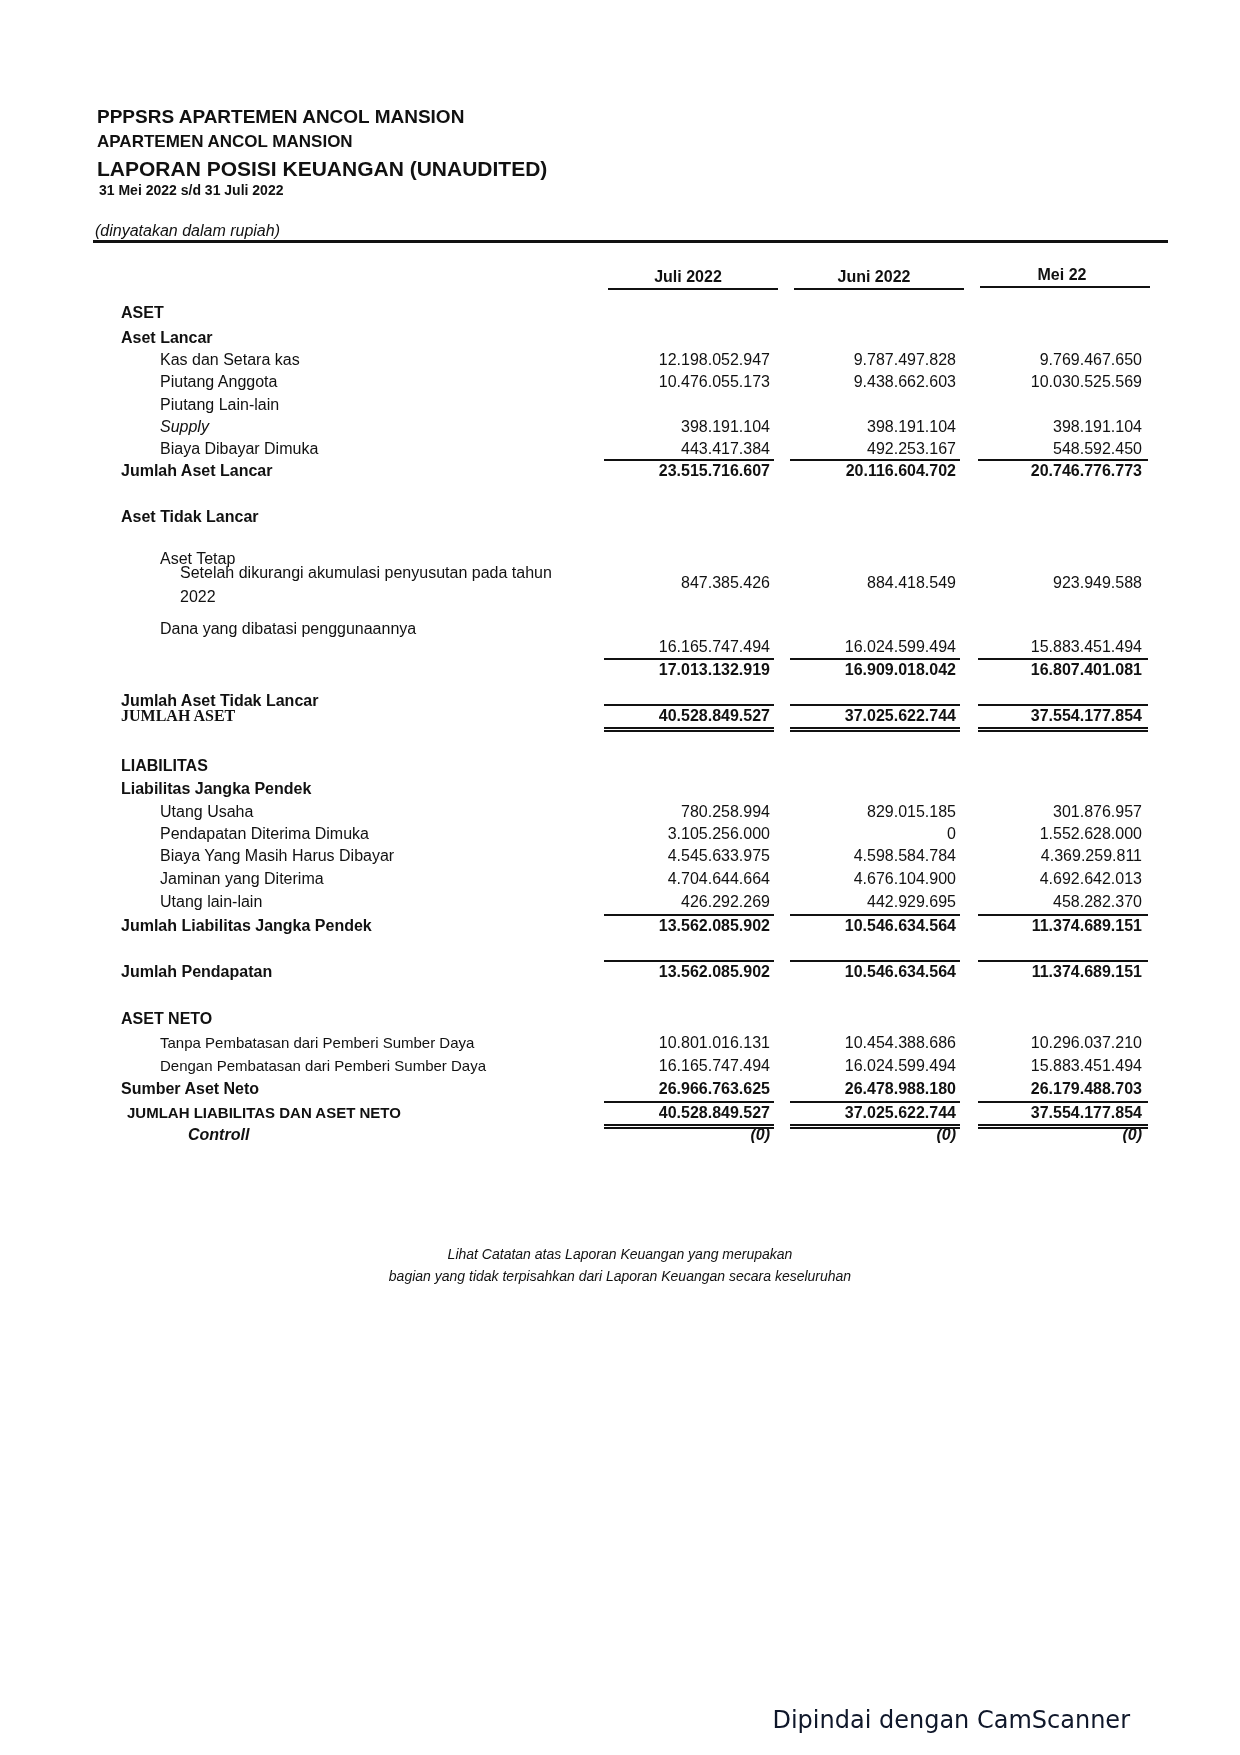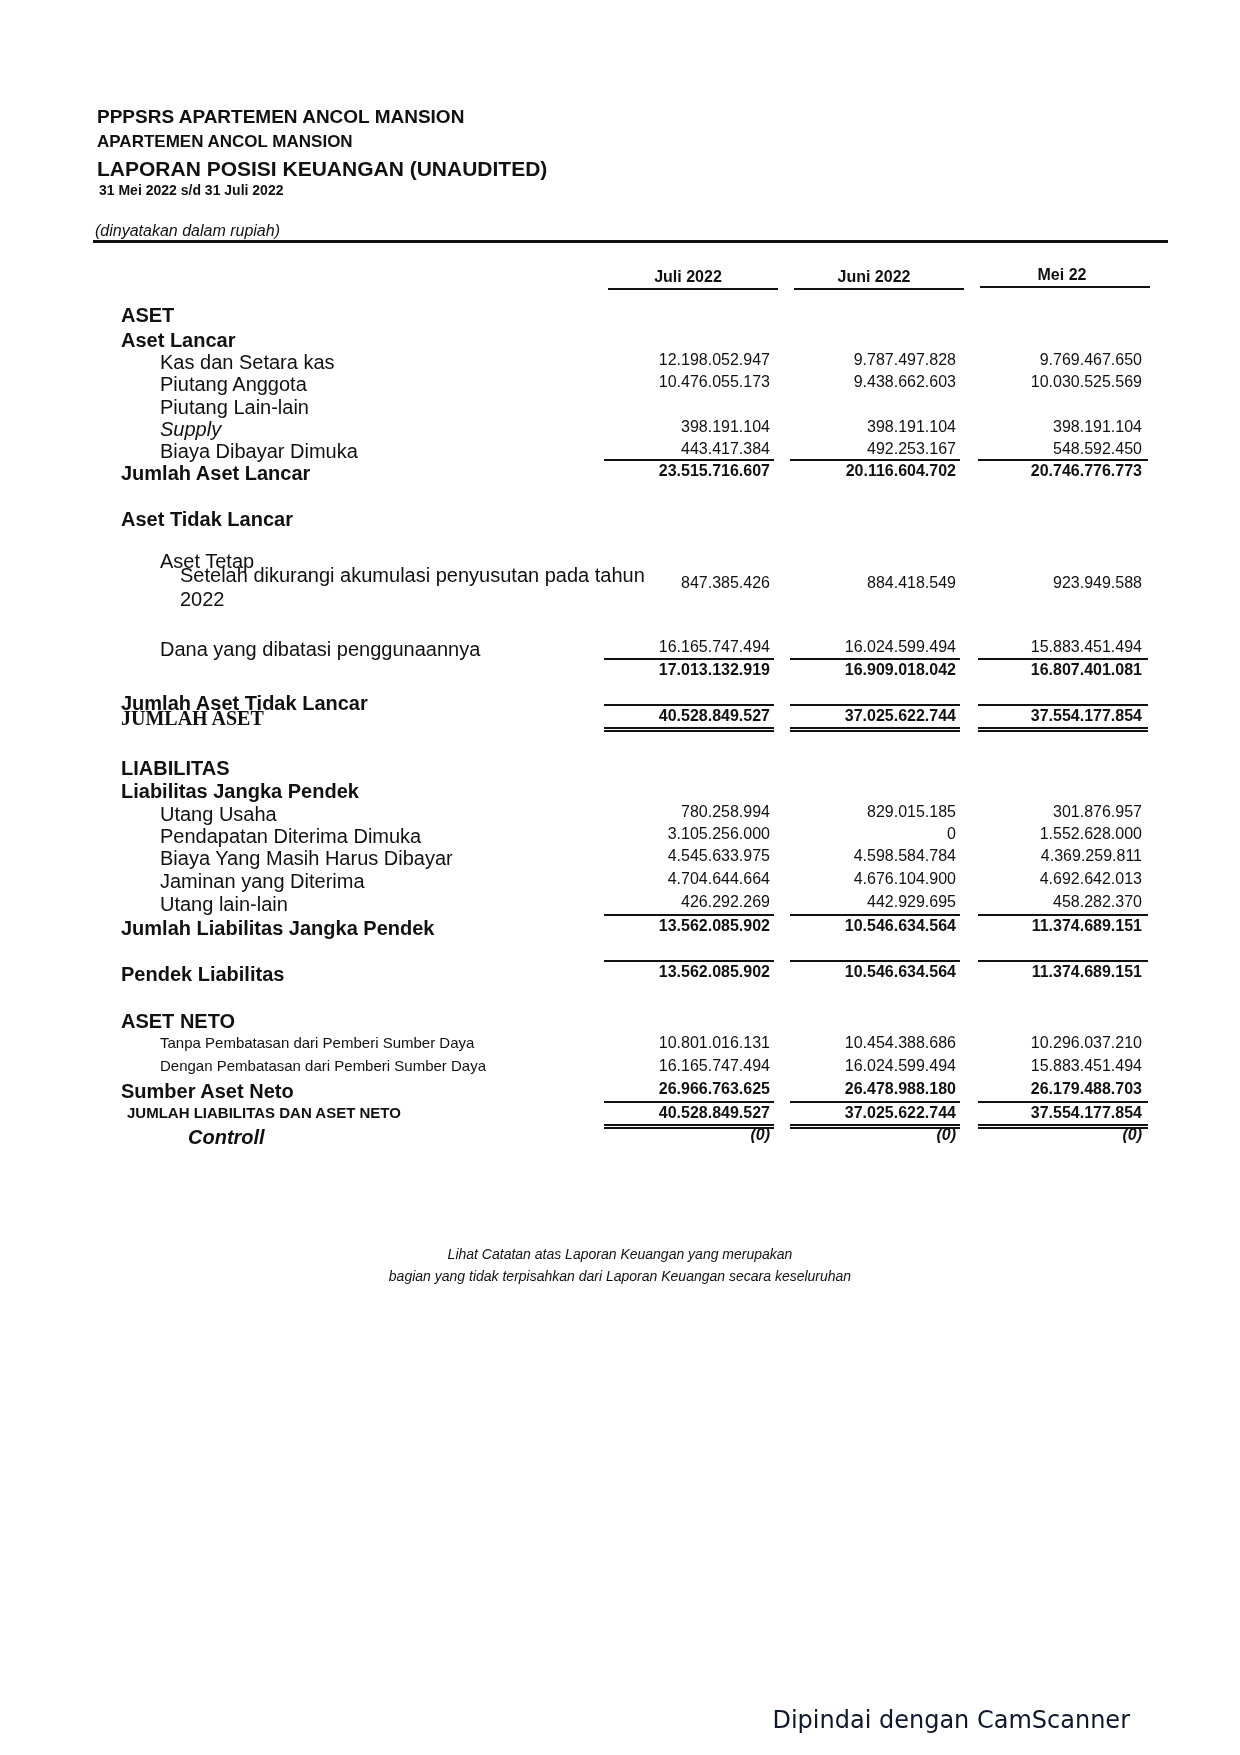"ASET" .lbl { font-size: 20px -> 16px }
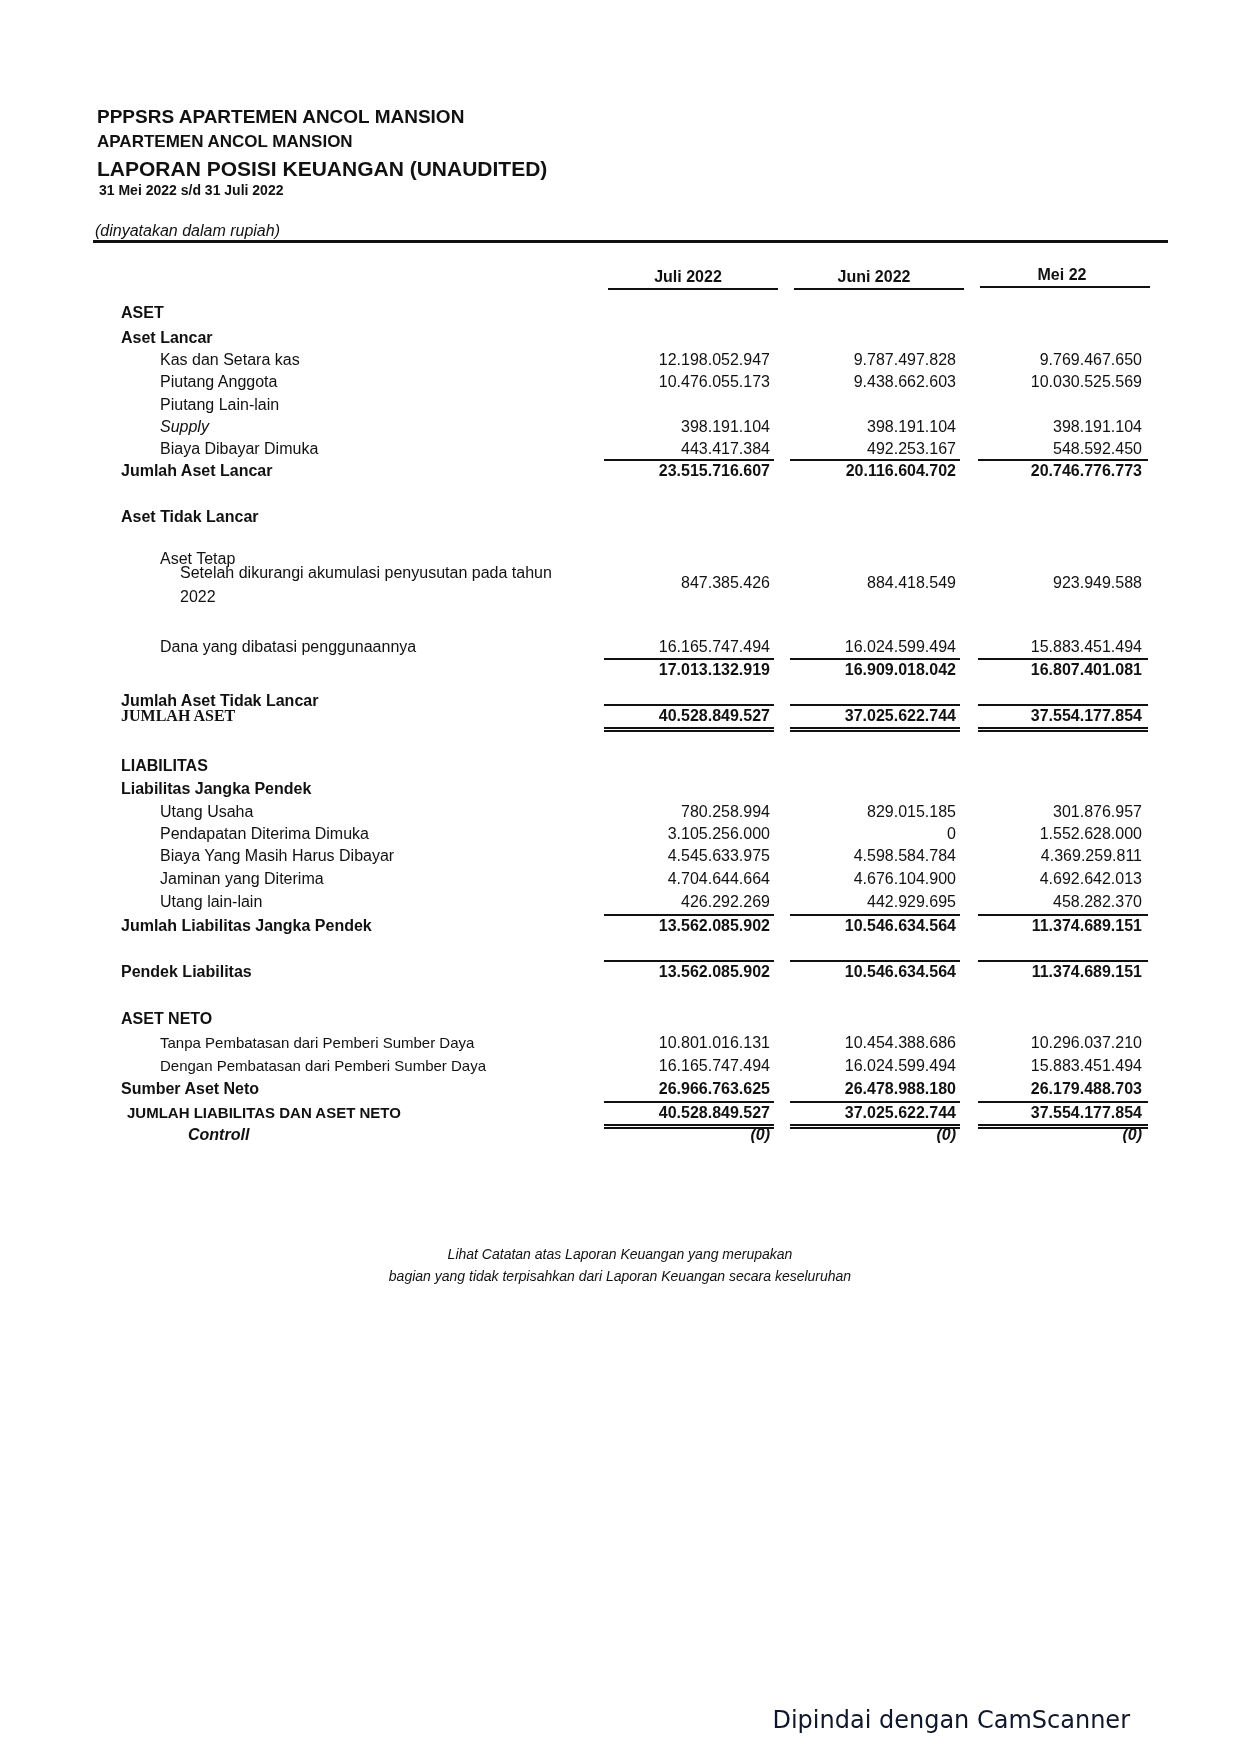"Dana yang dibatasi penggunaannya" div.abs { top: 638px -> 620px }
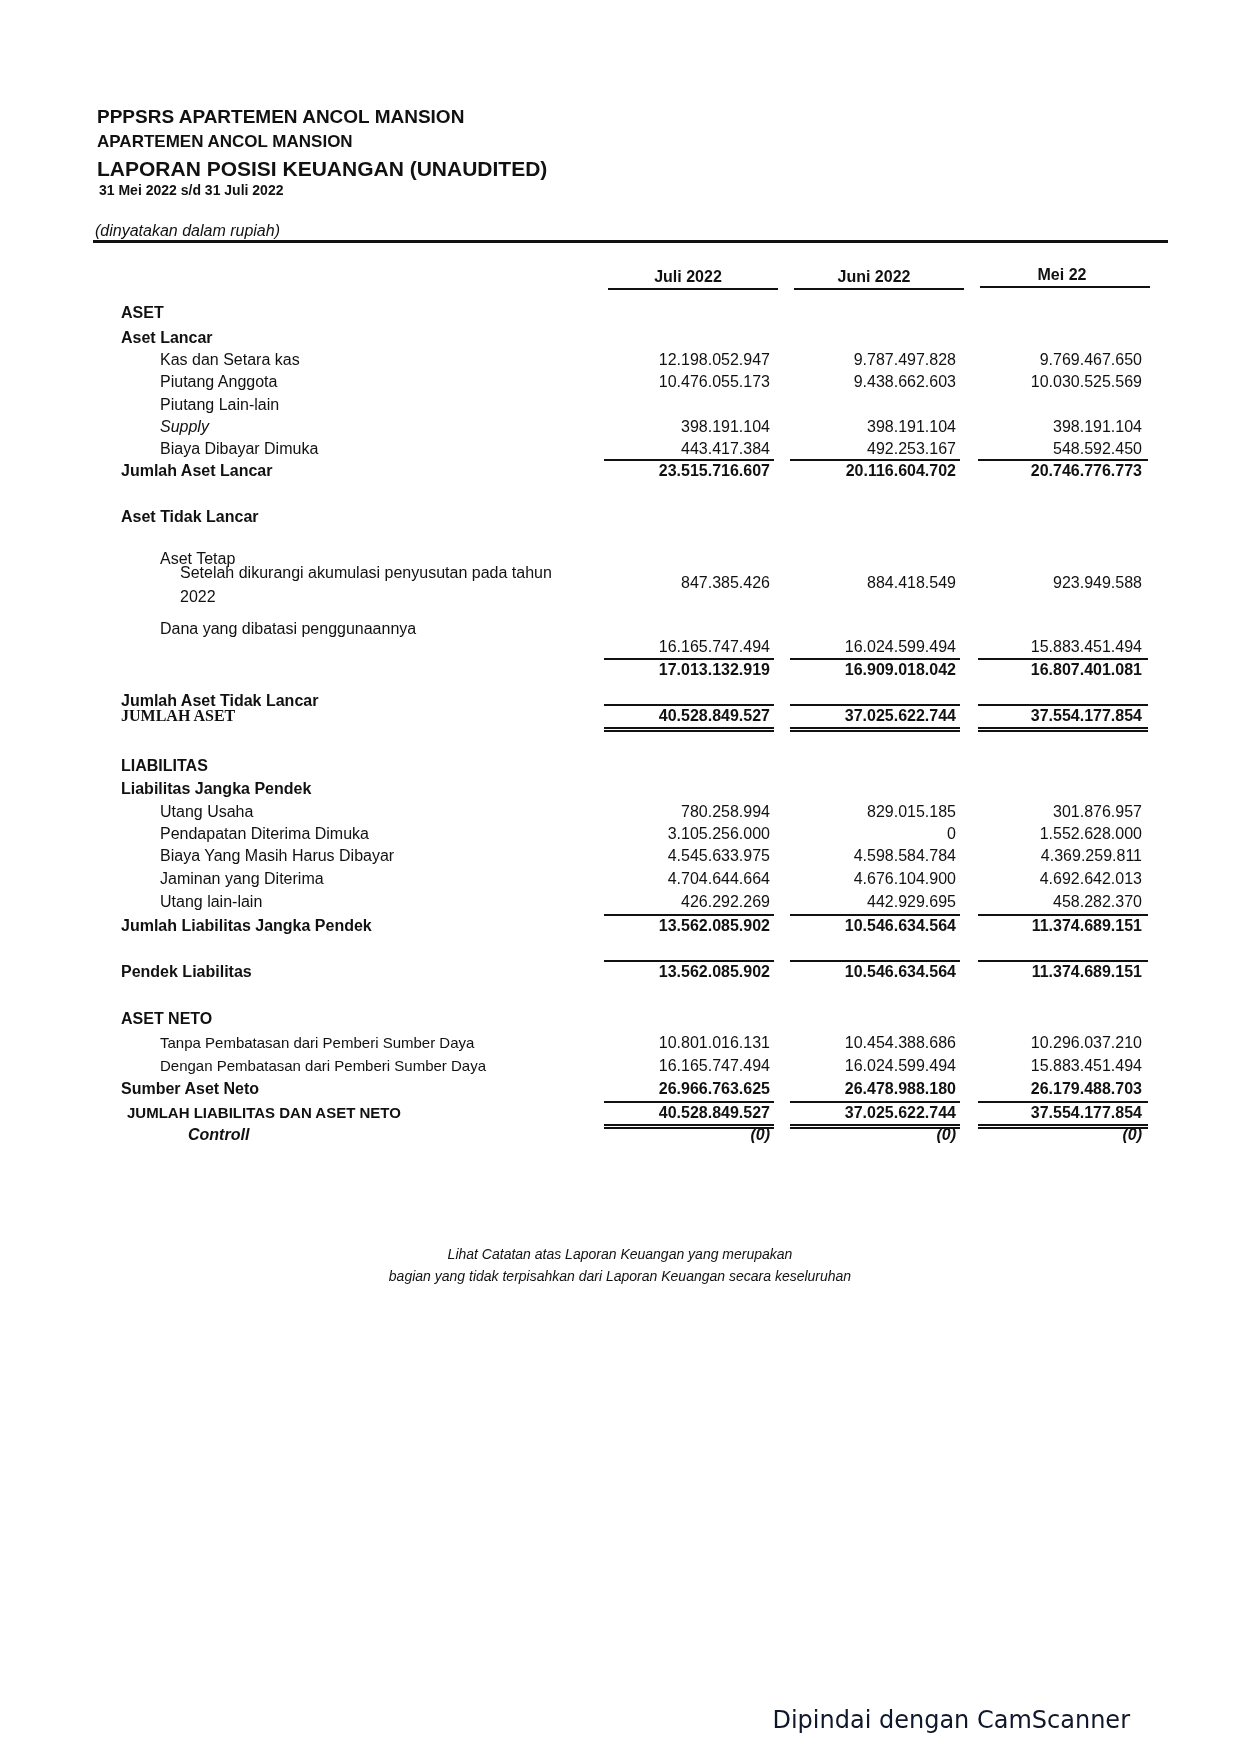"Pendek Liabilitas" div.abs { text: Pendek Liabilitas -> Jumlah Pendapatan }
